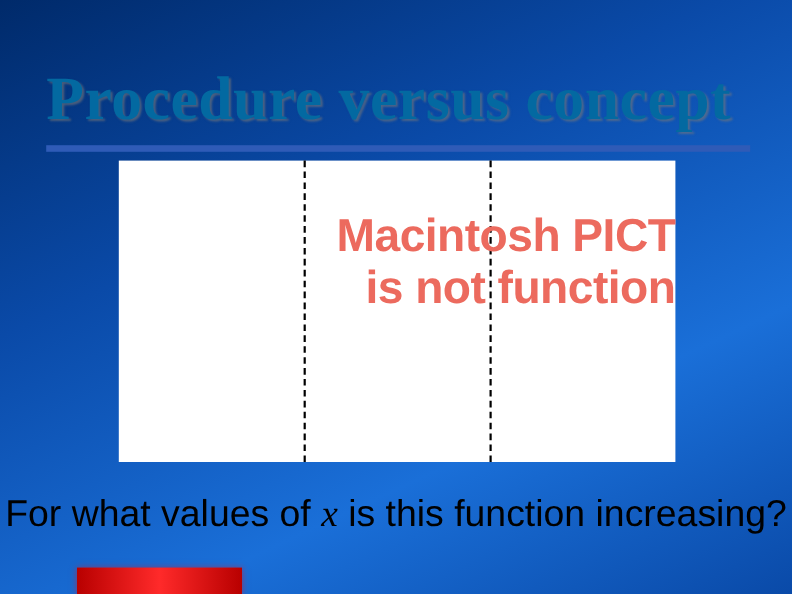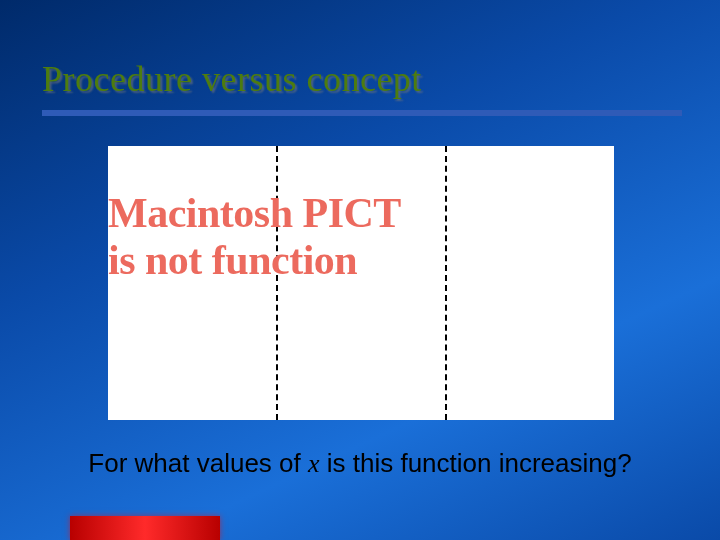"Procedure versus concept" .title { color: #4d7c0f -> #0369a1; font-size: 36px -> 56px; font-weight: 400 -> 700 }
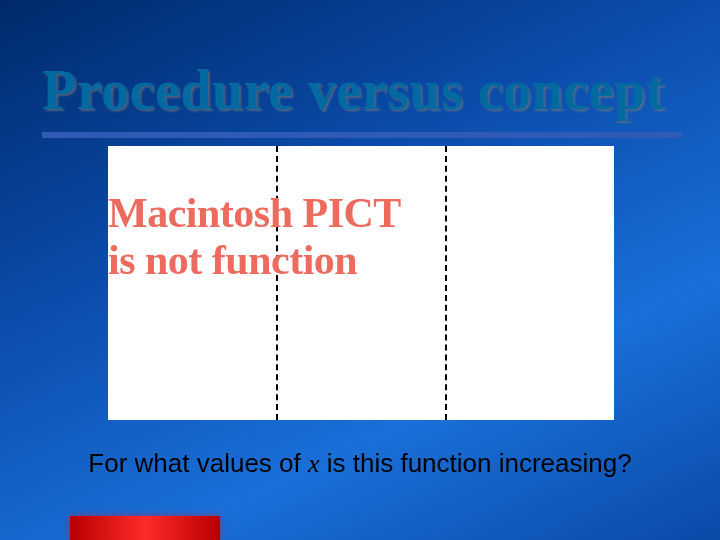"Macintosh PICT" .pict-text { font-family: Liberation Serif, serif -> Liberation Sans, sans-serif; text-align: left -> right }
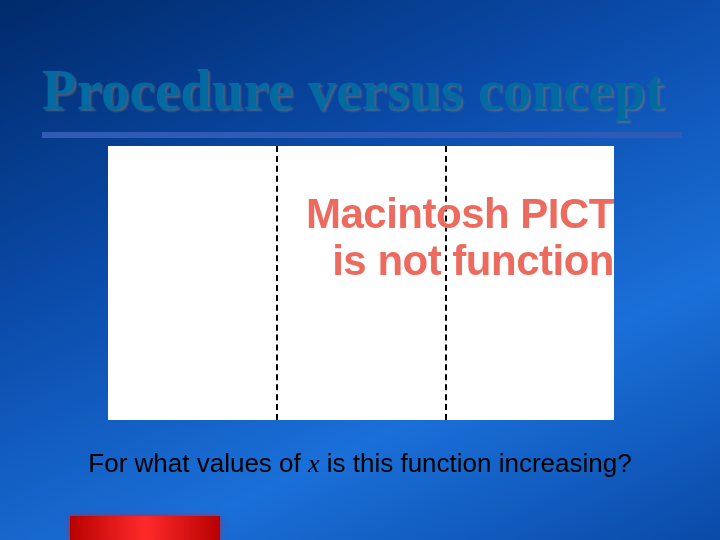"For what values of x" .question { font-size: 26px -> 34px }
